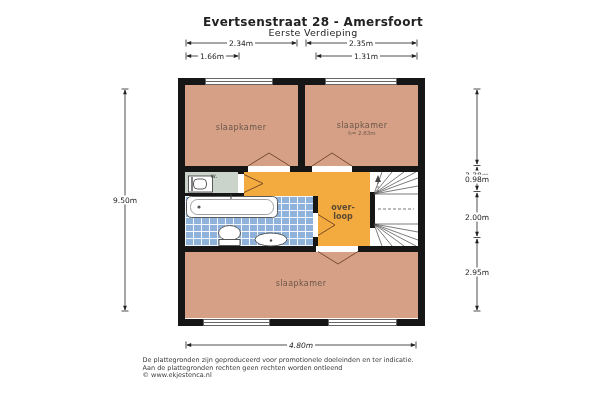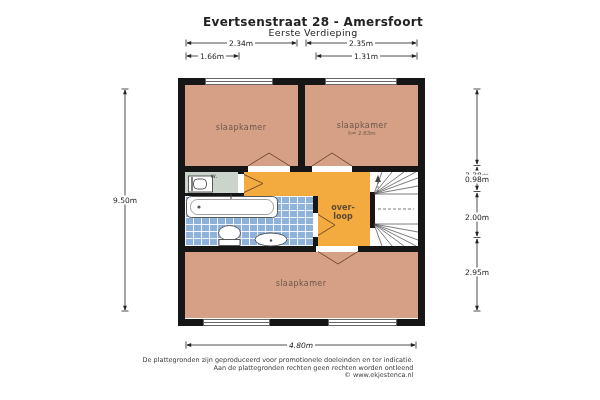"De plattegronden zijn geproduceerd voor" .footer { text-align: right -> left }
